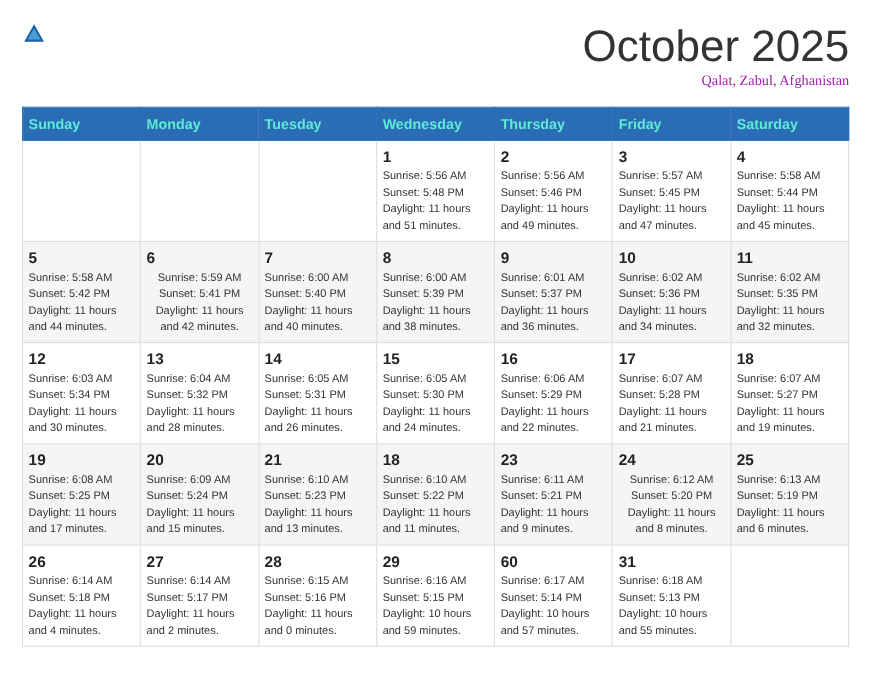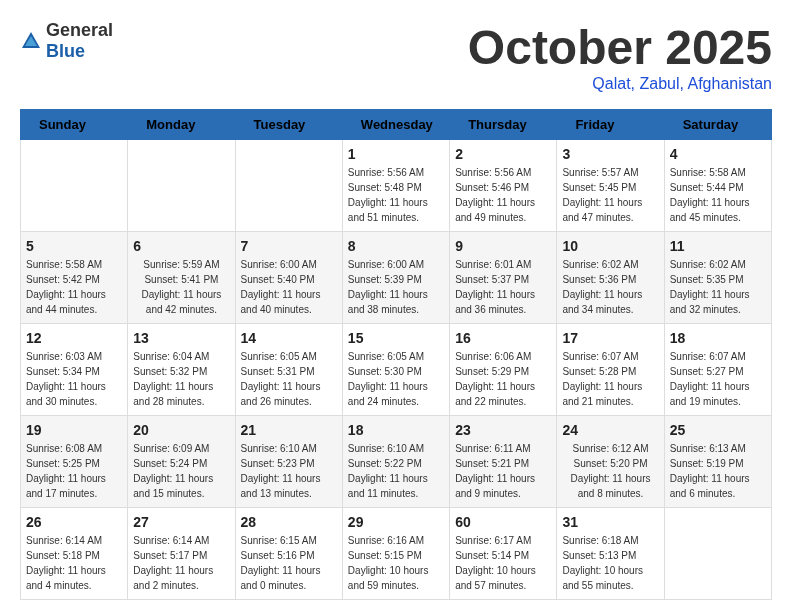"General" div { html: <div> <span>General</span><br> <span>Blue</span> </div> -> none }
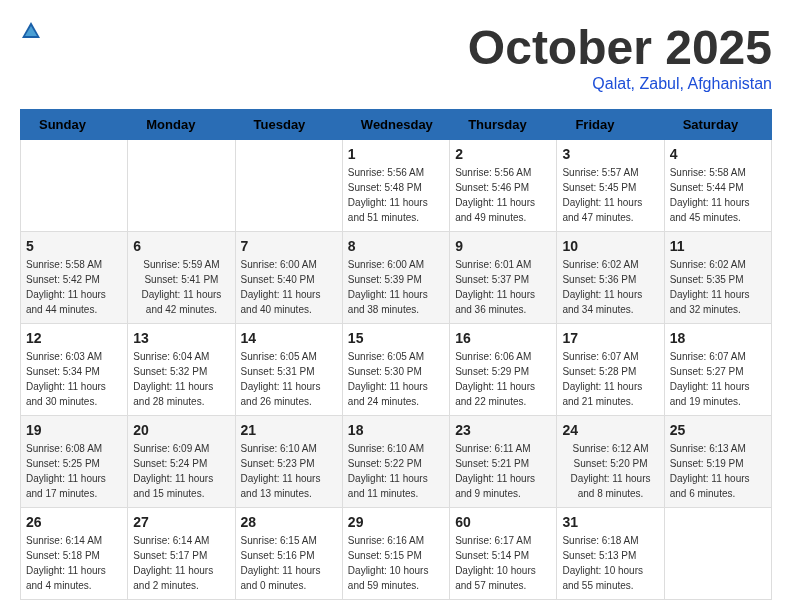"October 2025" .calendar-title { font-size: 48px -> 40px; font-weight: bold -> normal }
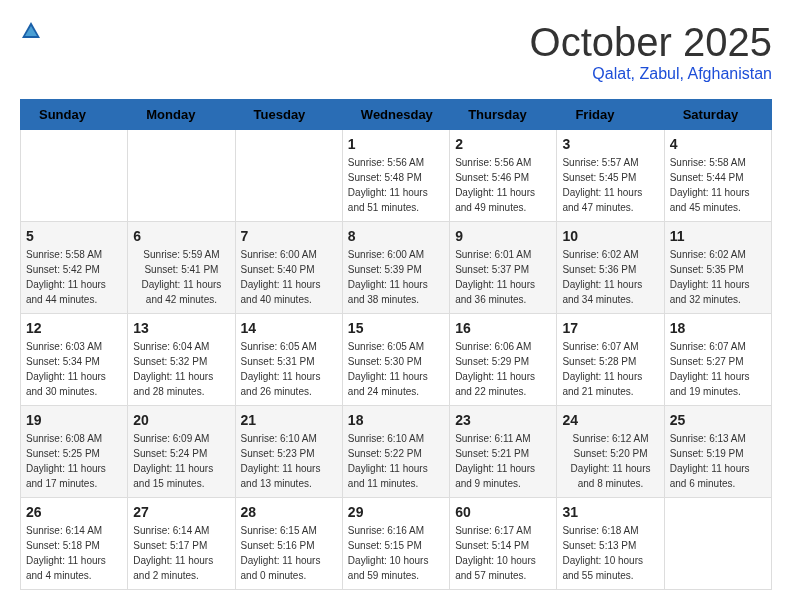"Qalat, Zabul, Afghanistan" .calendar-subtitle { color: #1d4ed8 -> #a21caf; font-family: none -> Liberation Serif, serif; font-size: 16px -> 13px }
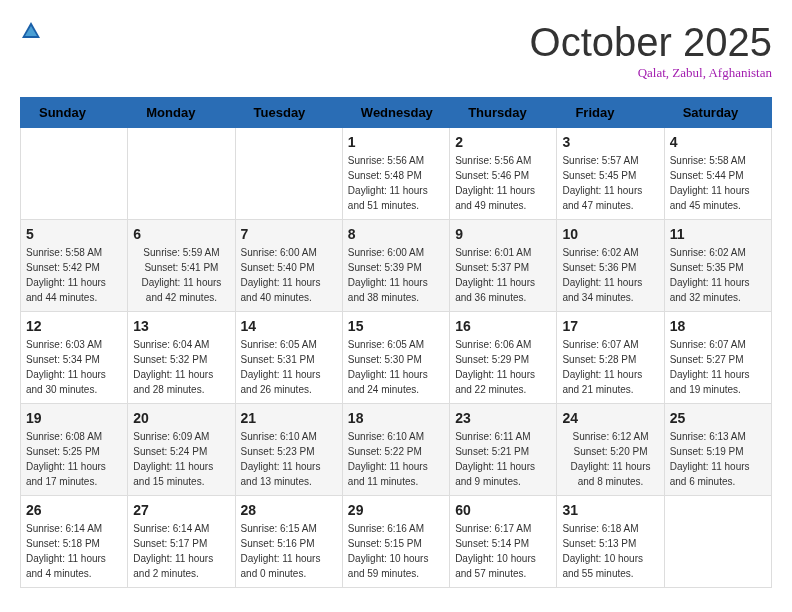"Sunday" thead th { color: #000000 -> #5eead4; padding: 7px 18px -> 7px 5px }
